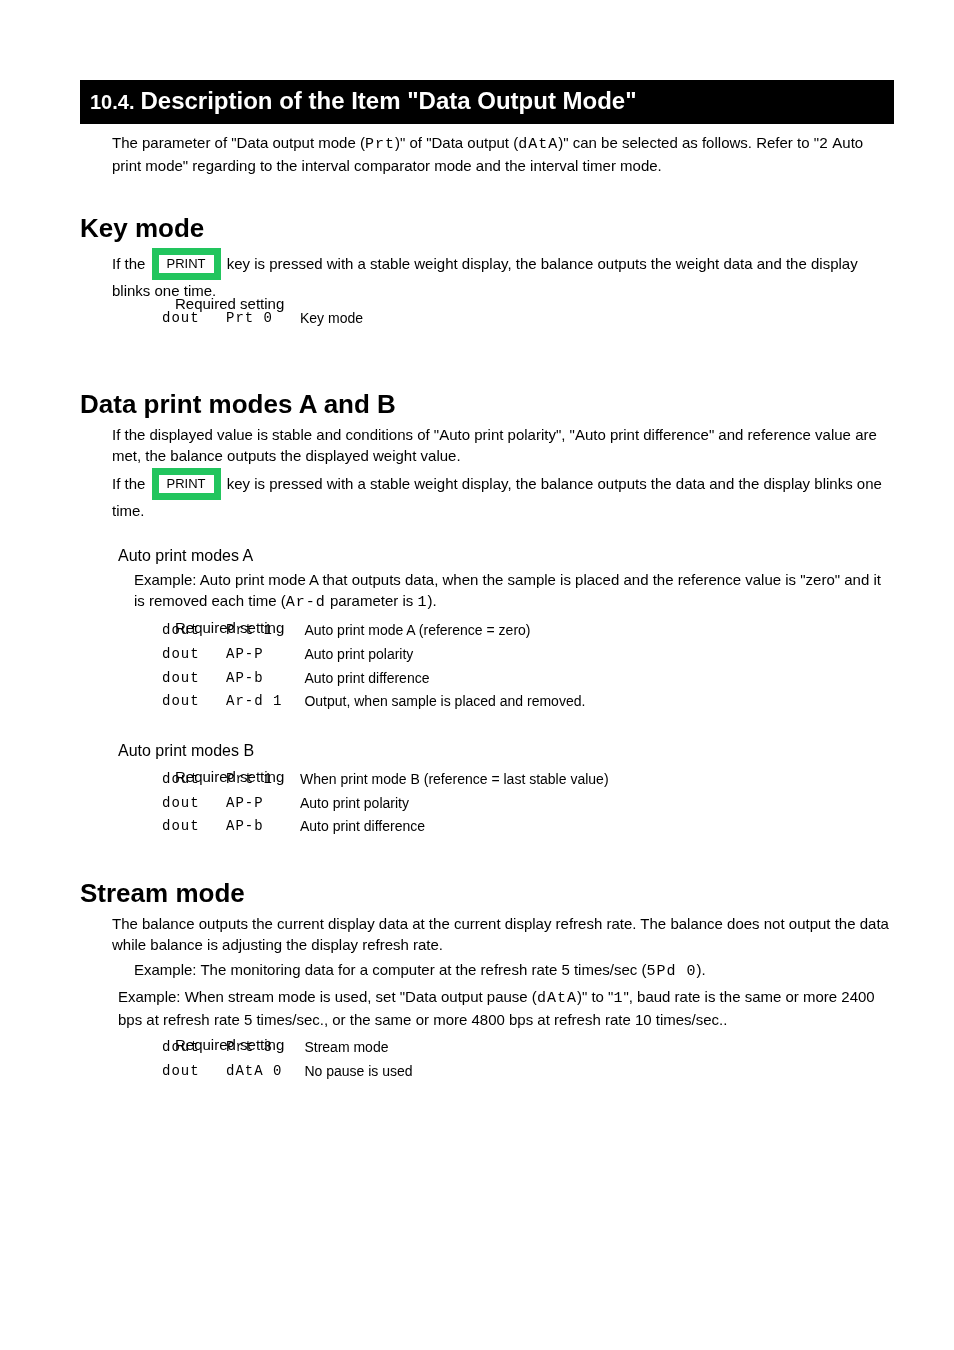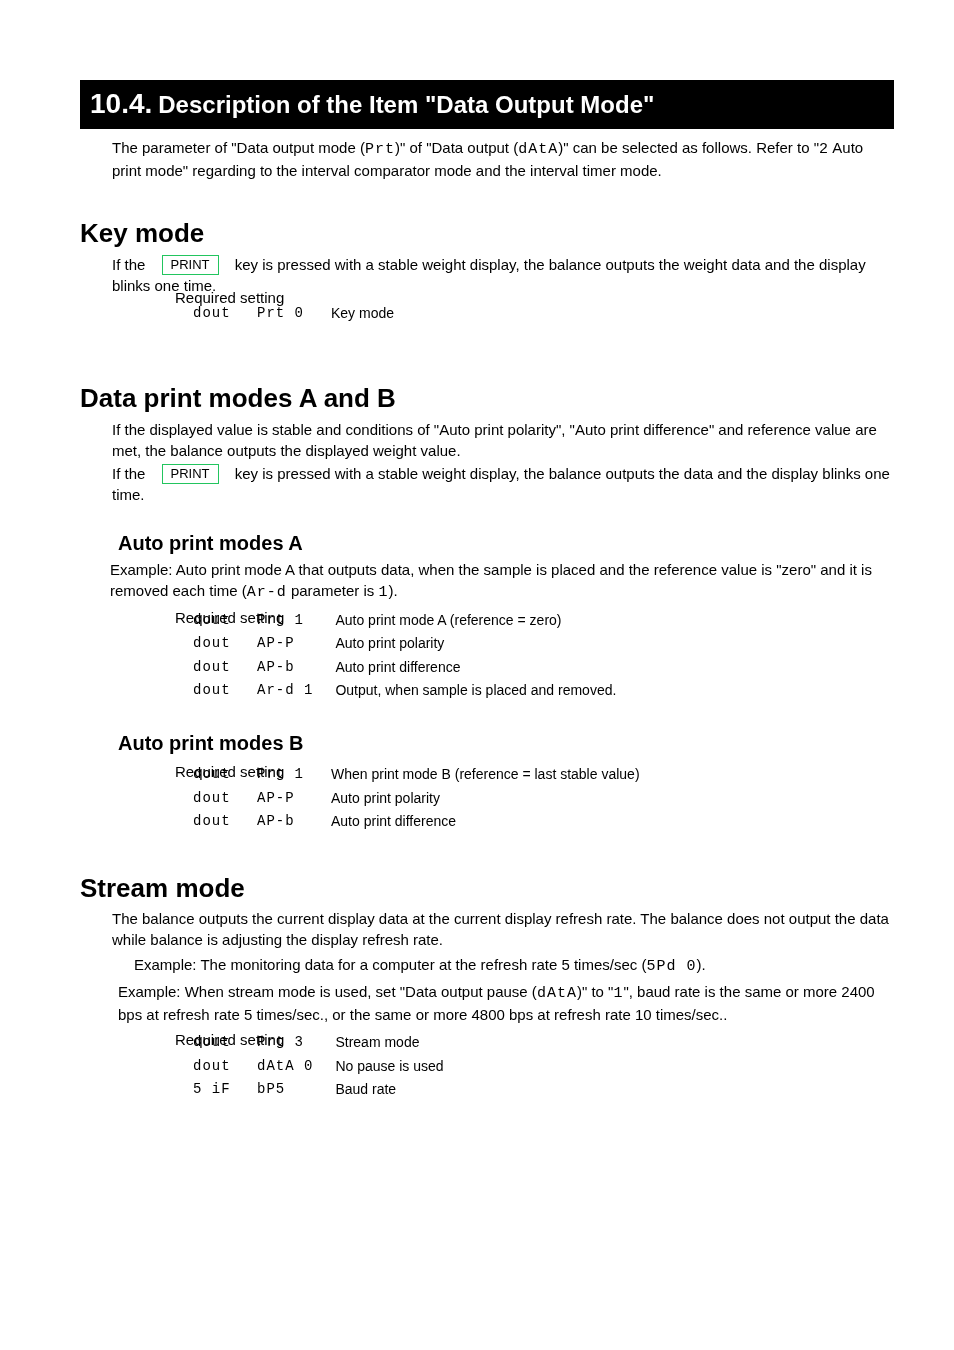"10.4." .section-num { font-size: 28px -> 20px }
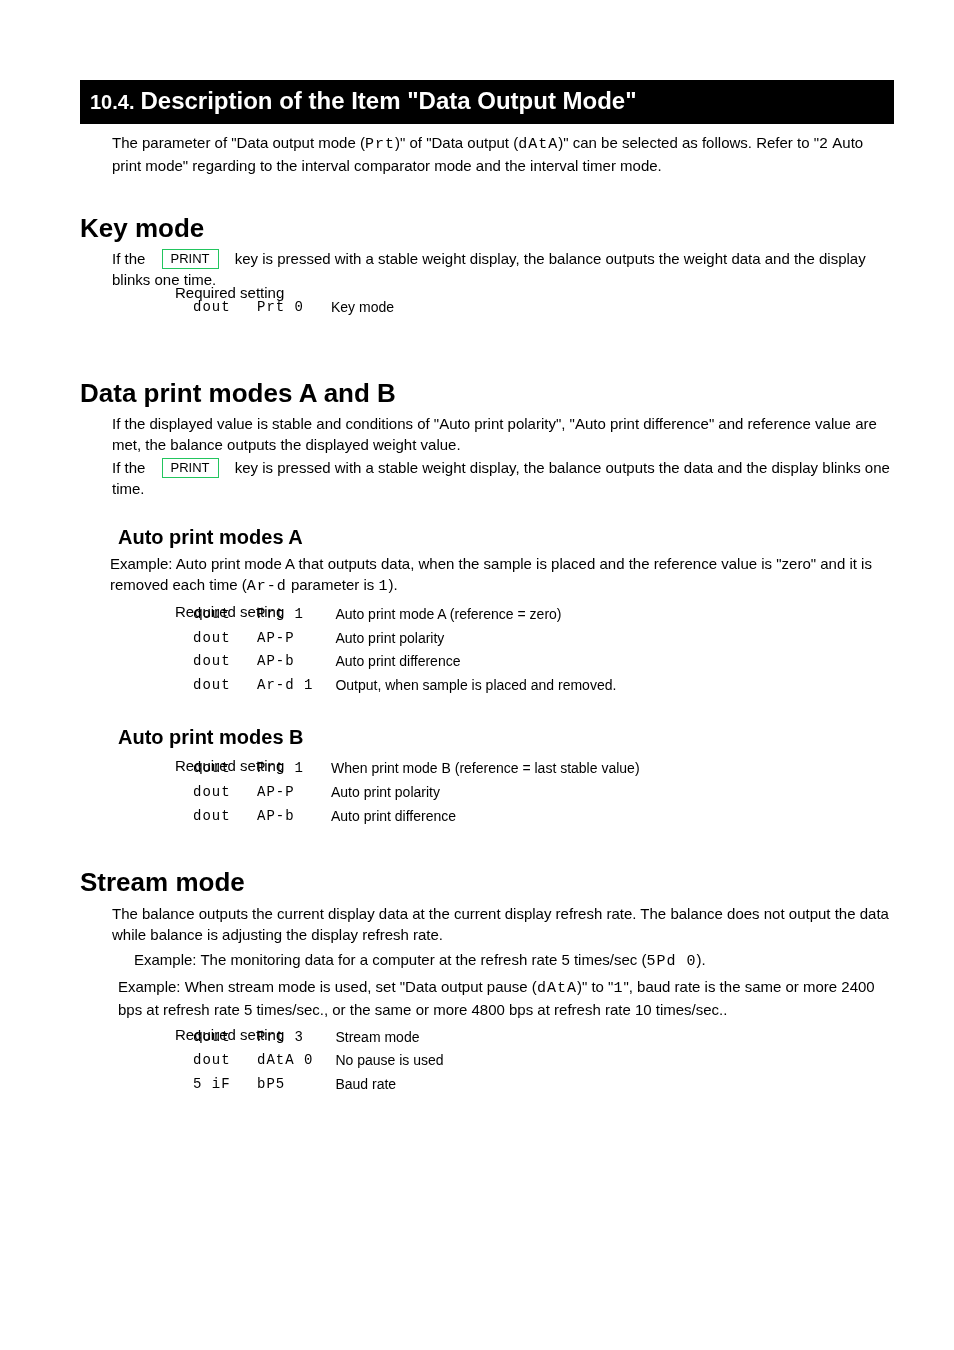"PRINT" .keybox { border: 1px solid #22c55e -> 7px solid #22c55e; margin: 0 12px -> 0 2px }
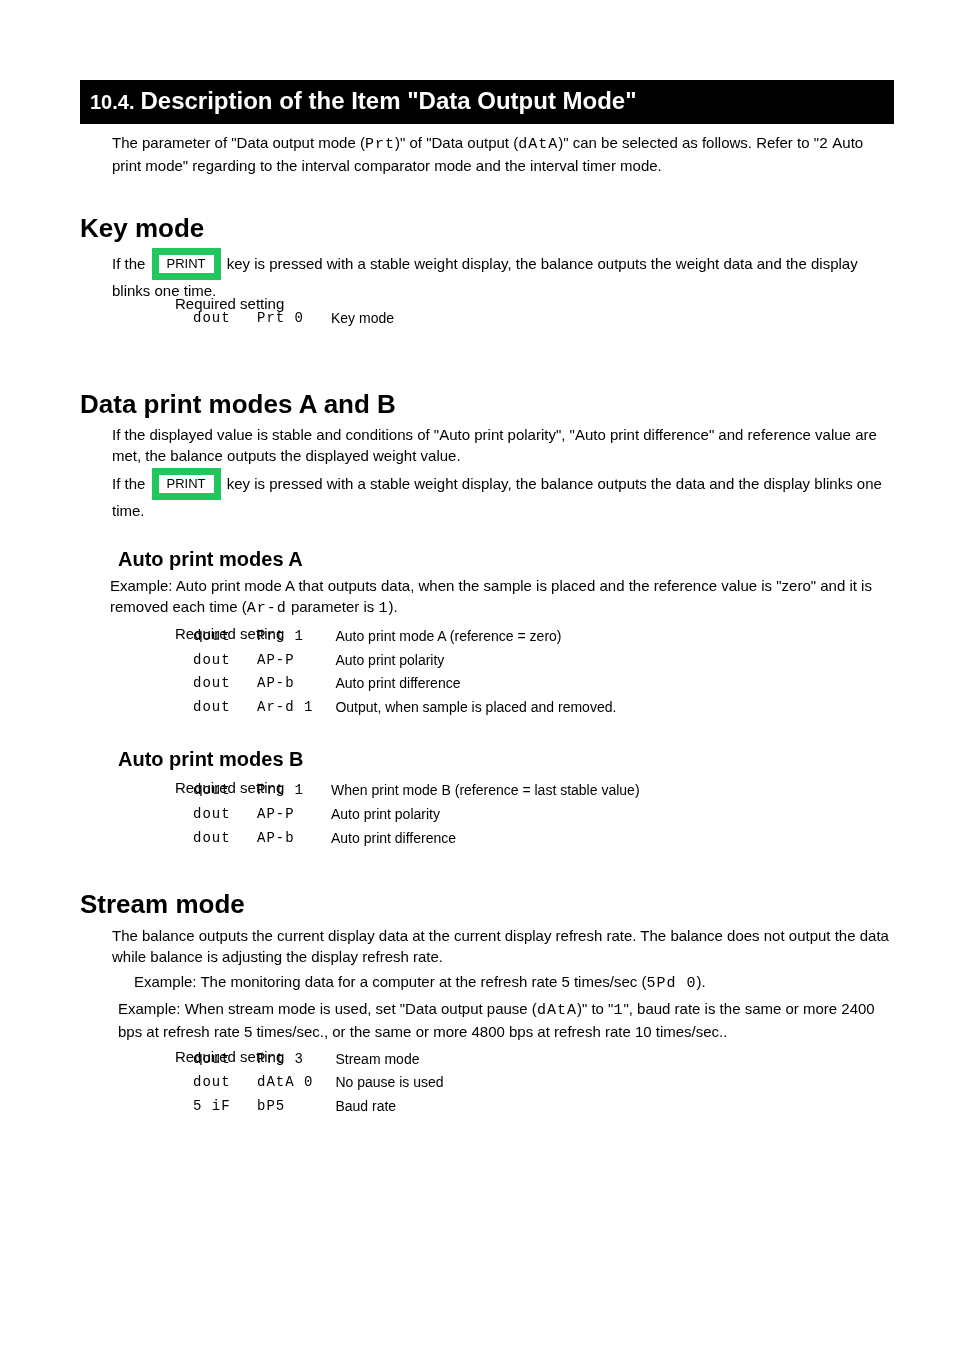"dout" .setting-table { margin-left: 111px -> 80px }
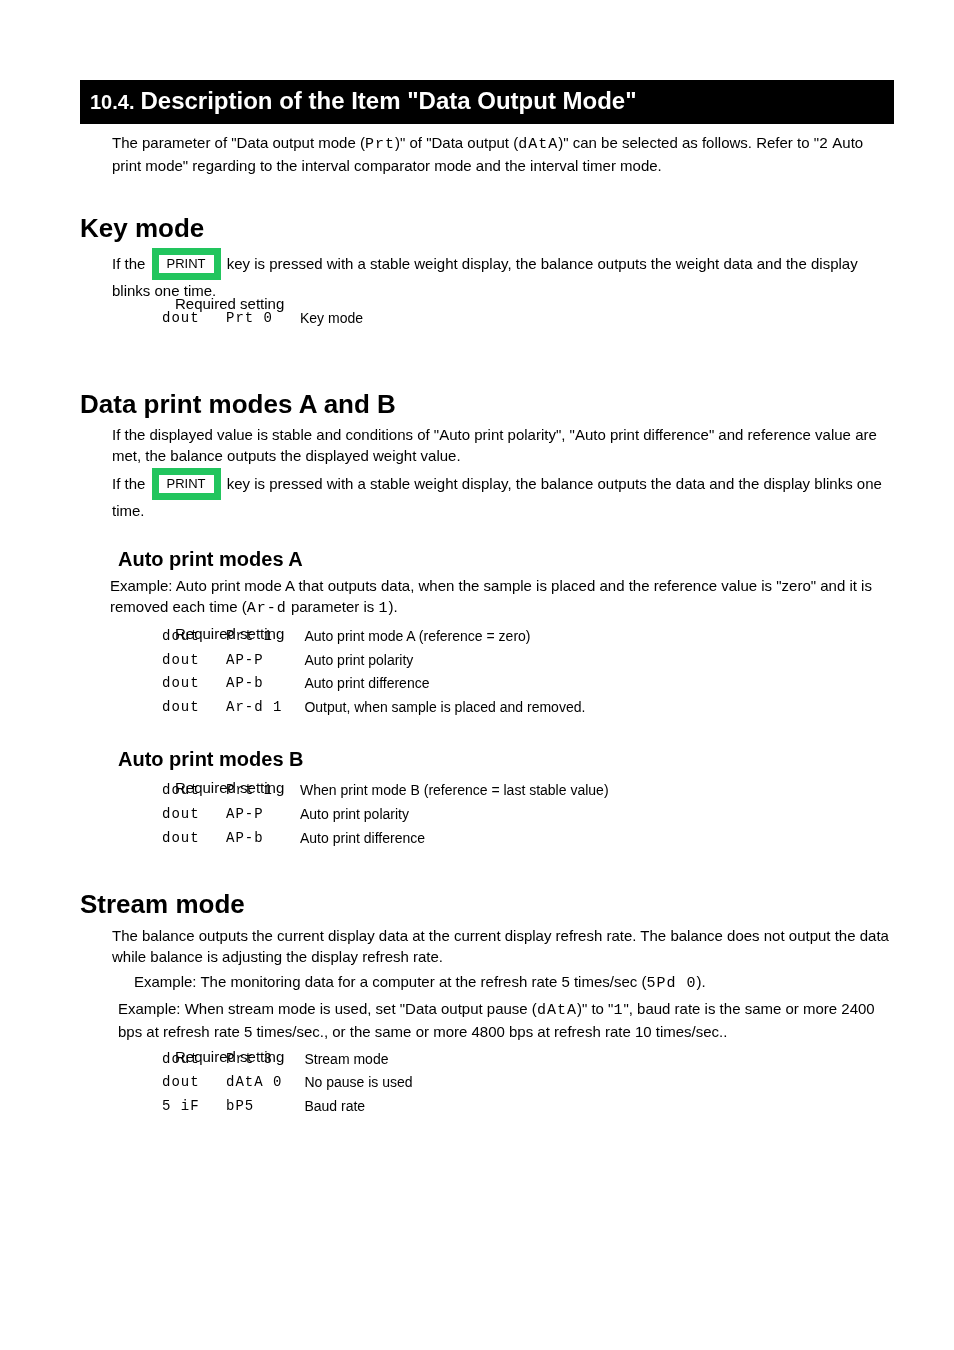"Auto print modes A" .h3 { font-size: 20px -> 16px; font-weight: bold -> normal }
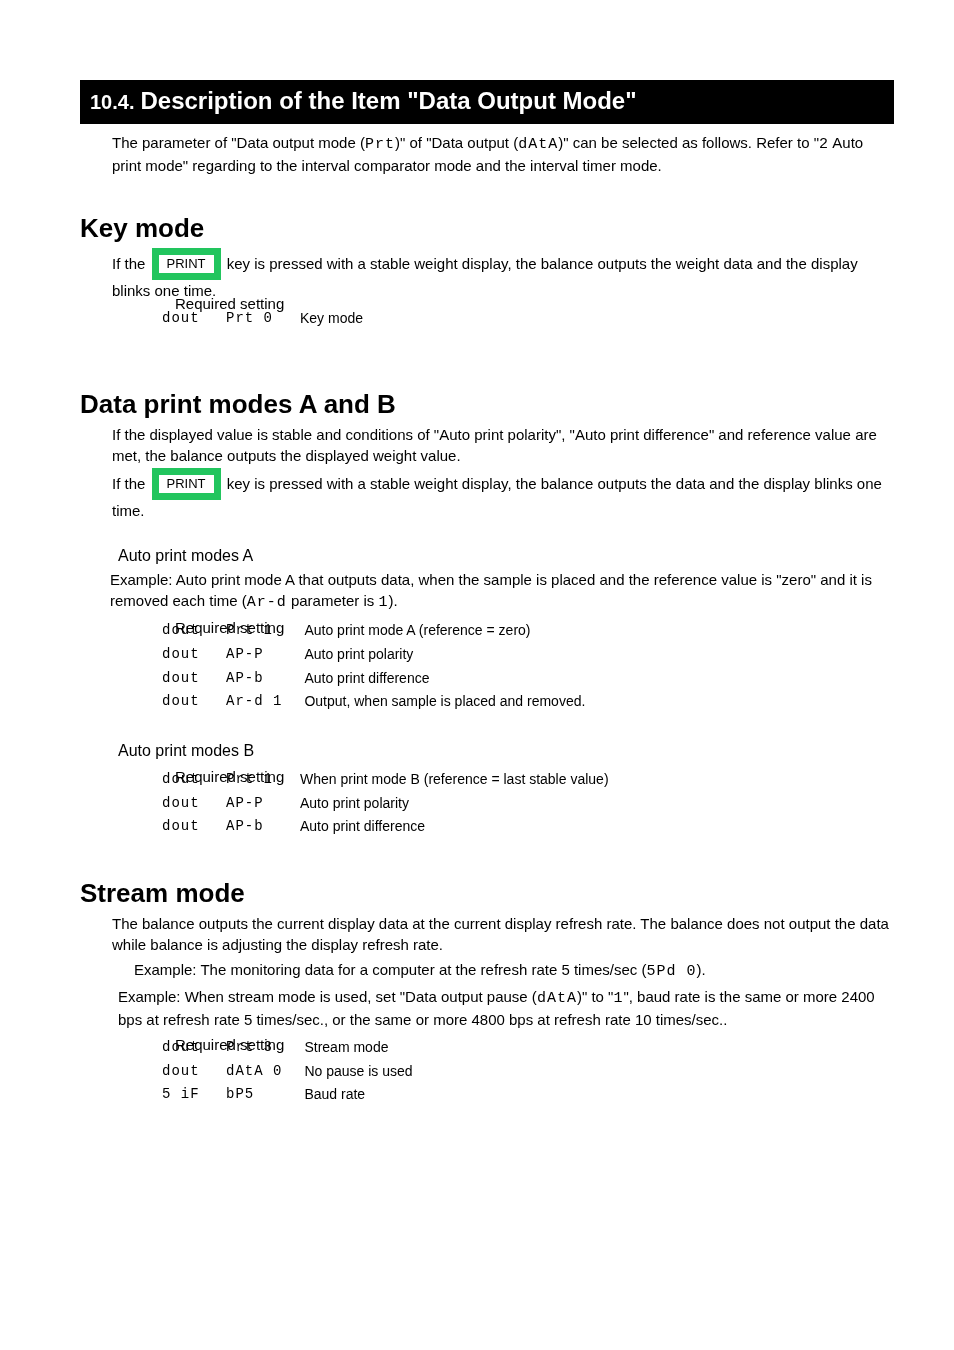"Example: Auto print mode A" div.body-text { margin-left: 30px -> 54px }
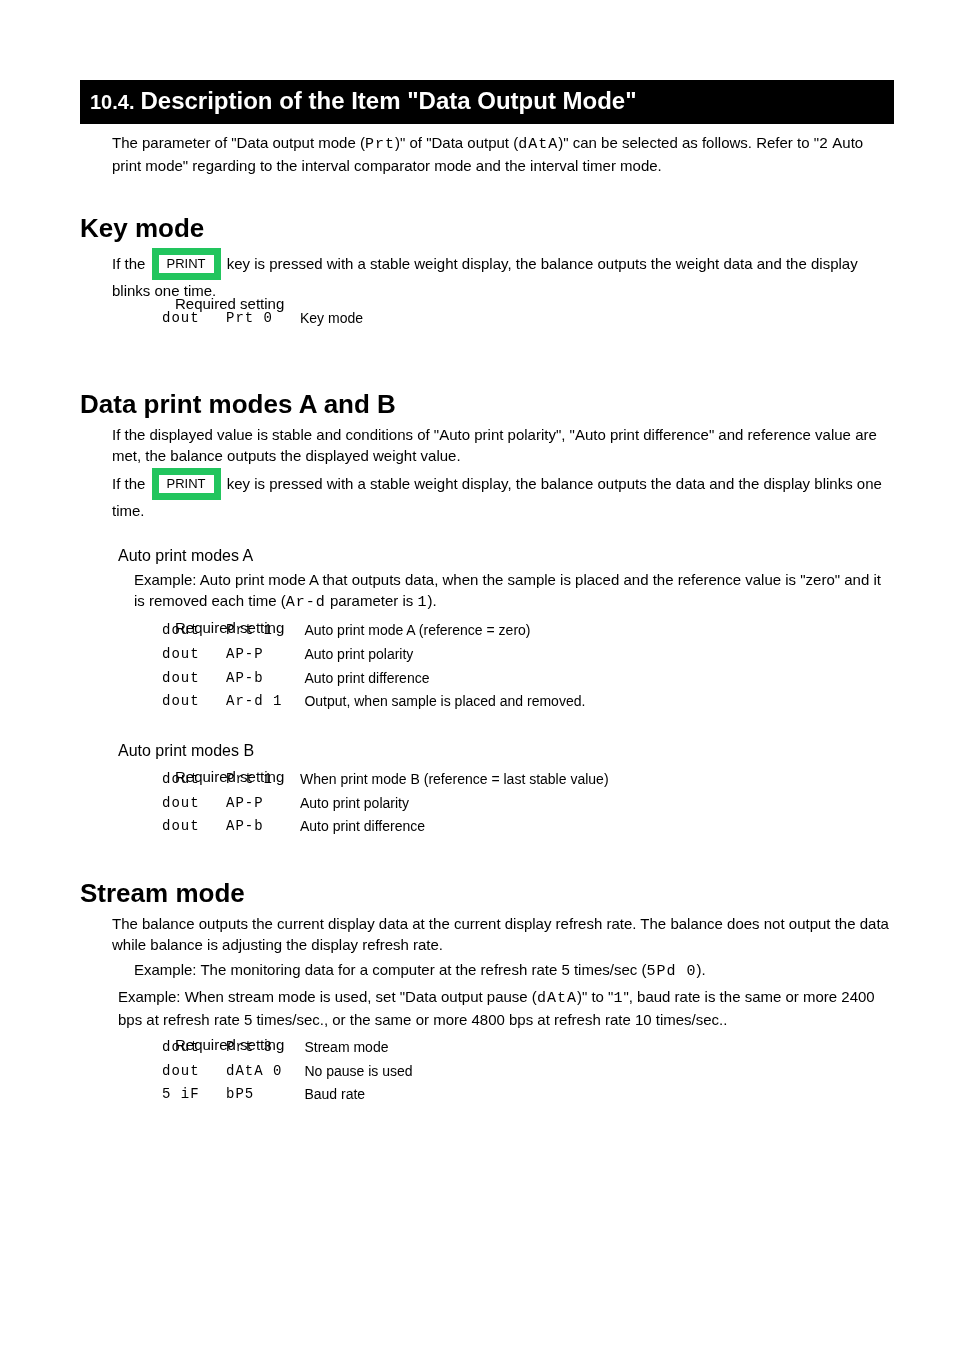"5 iF" tr { html: <tr> <td>5 iF</td> <td>bP5</td> <td>Baud rate</td> </tr> -> none }
